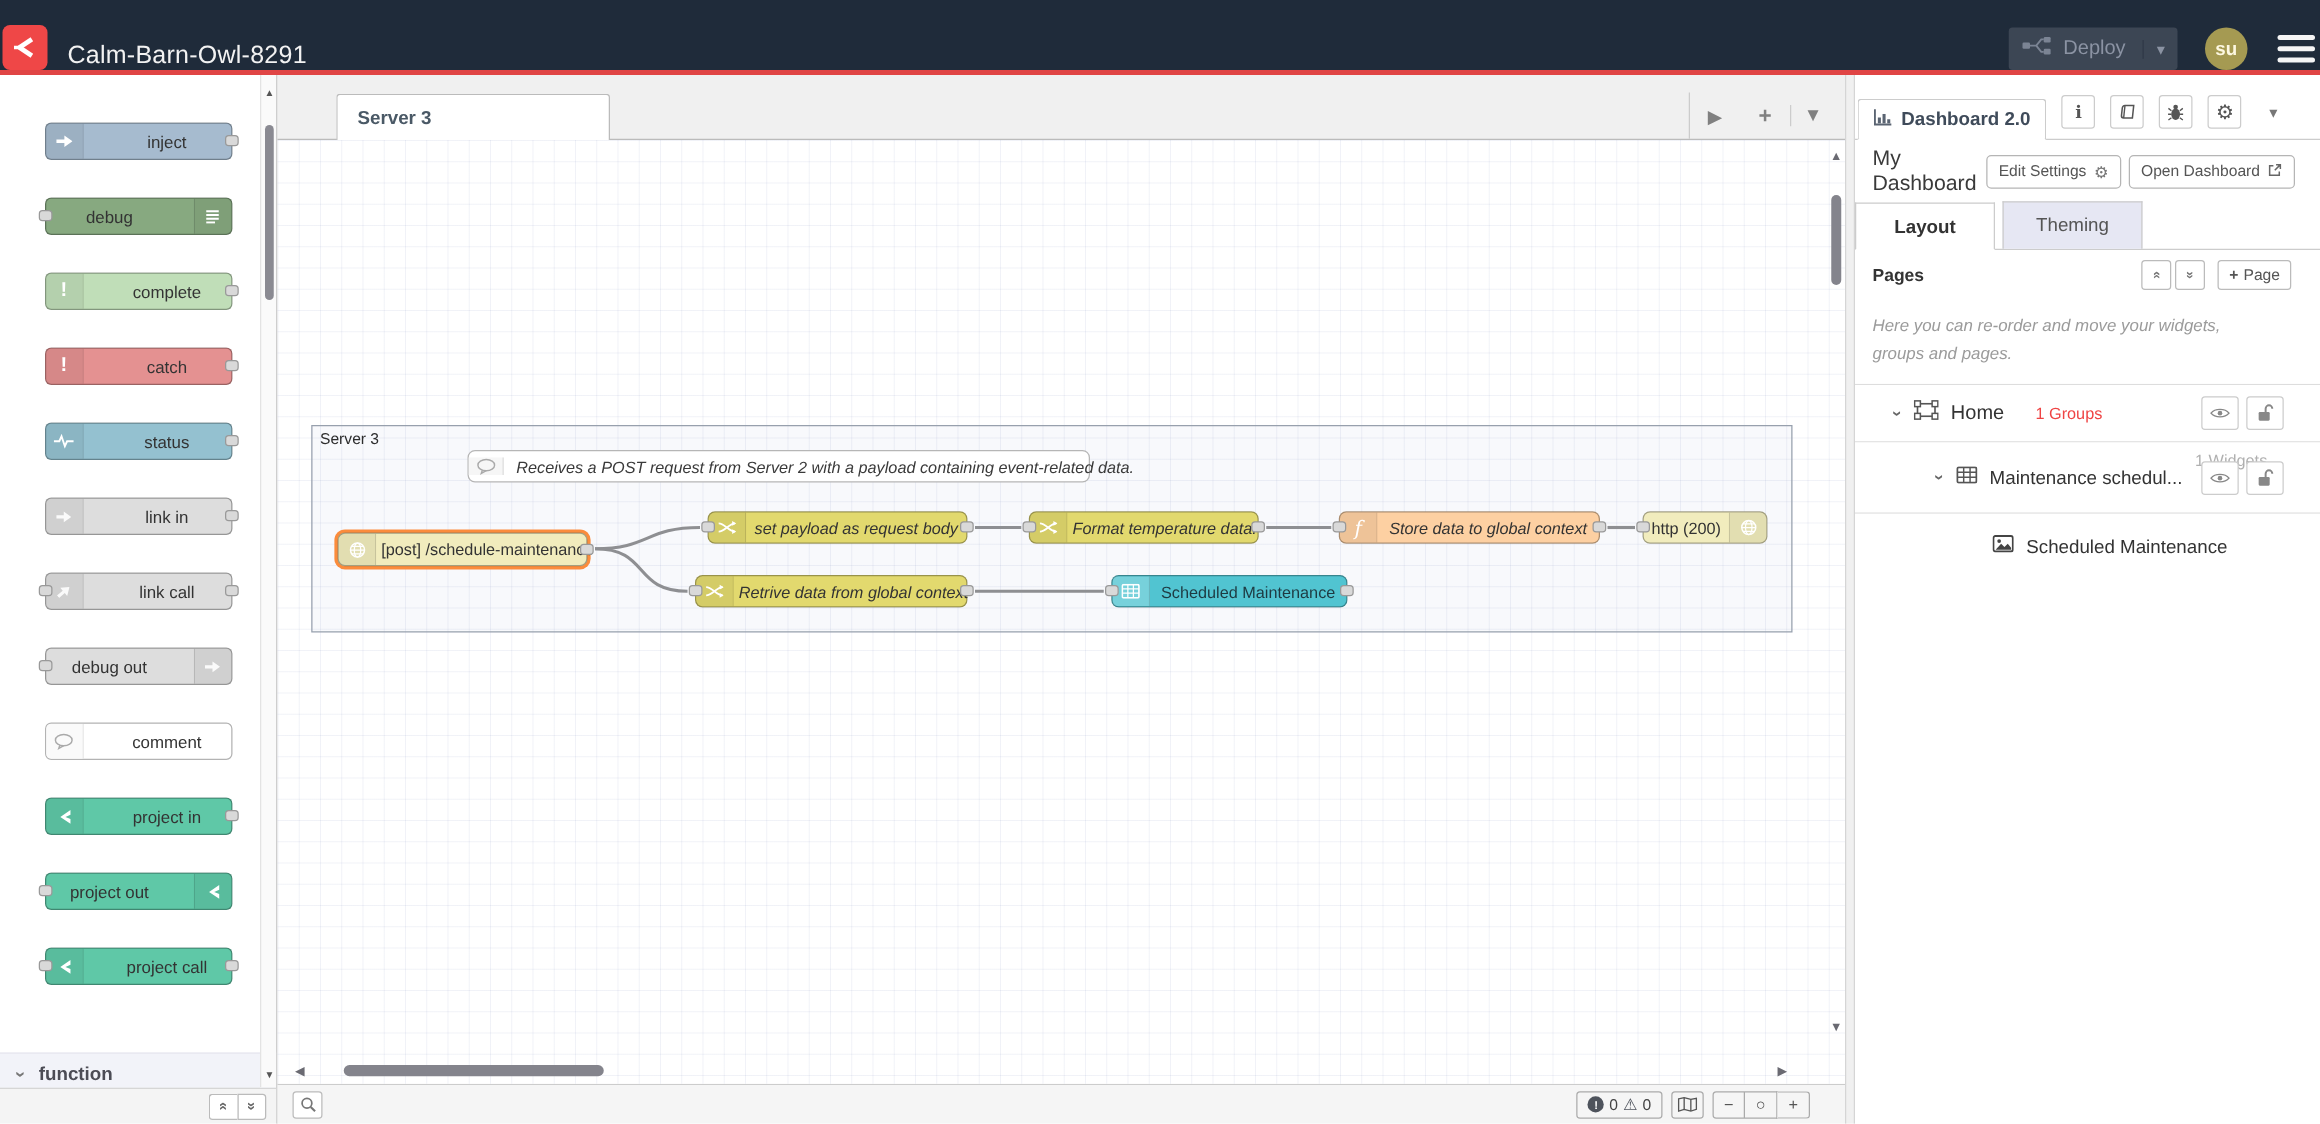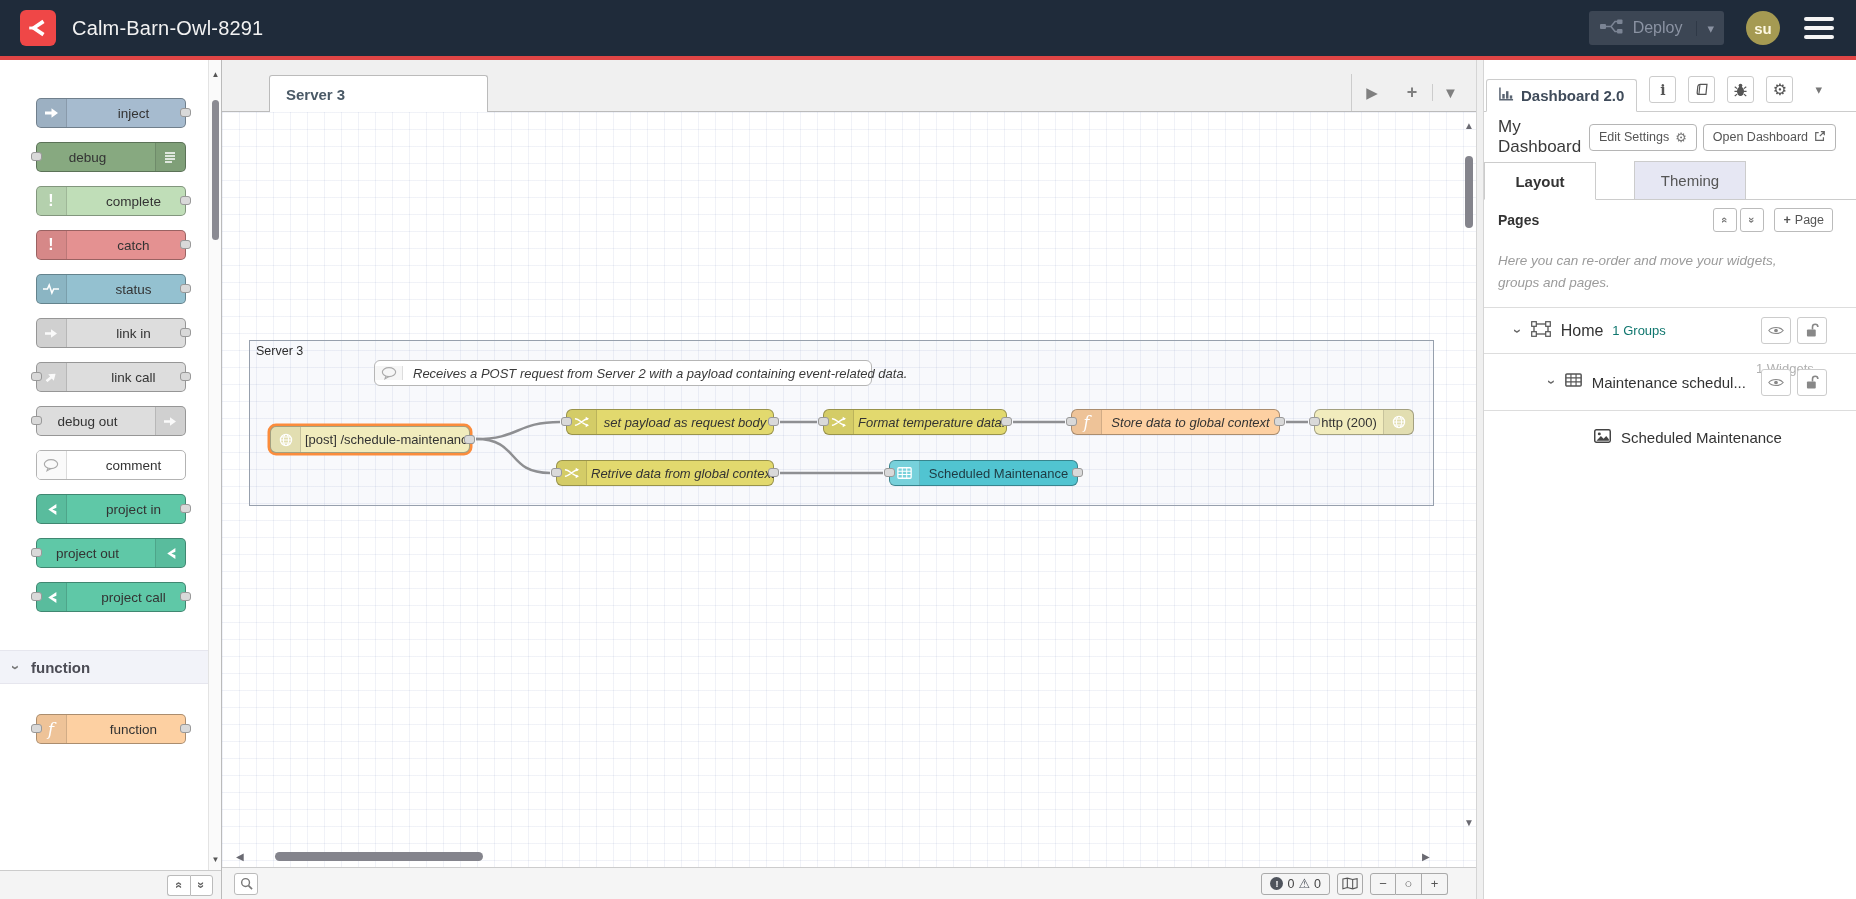"Calm-Barn-Owl-8291" header { align-items: center -> flex-end; padding: 0 20px -> 0 2px }
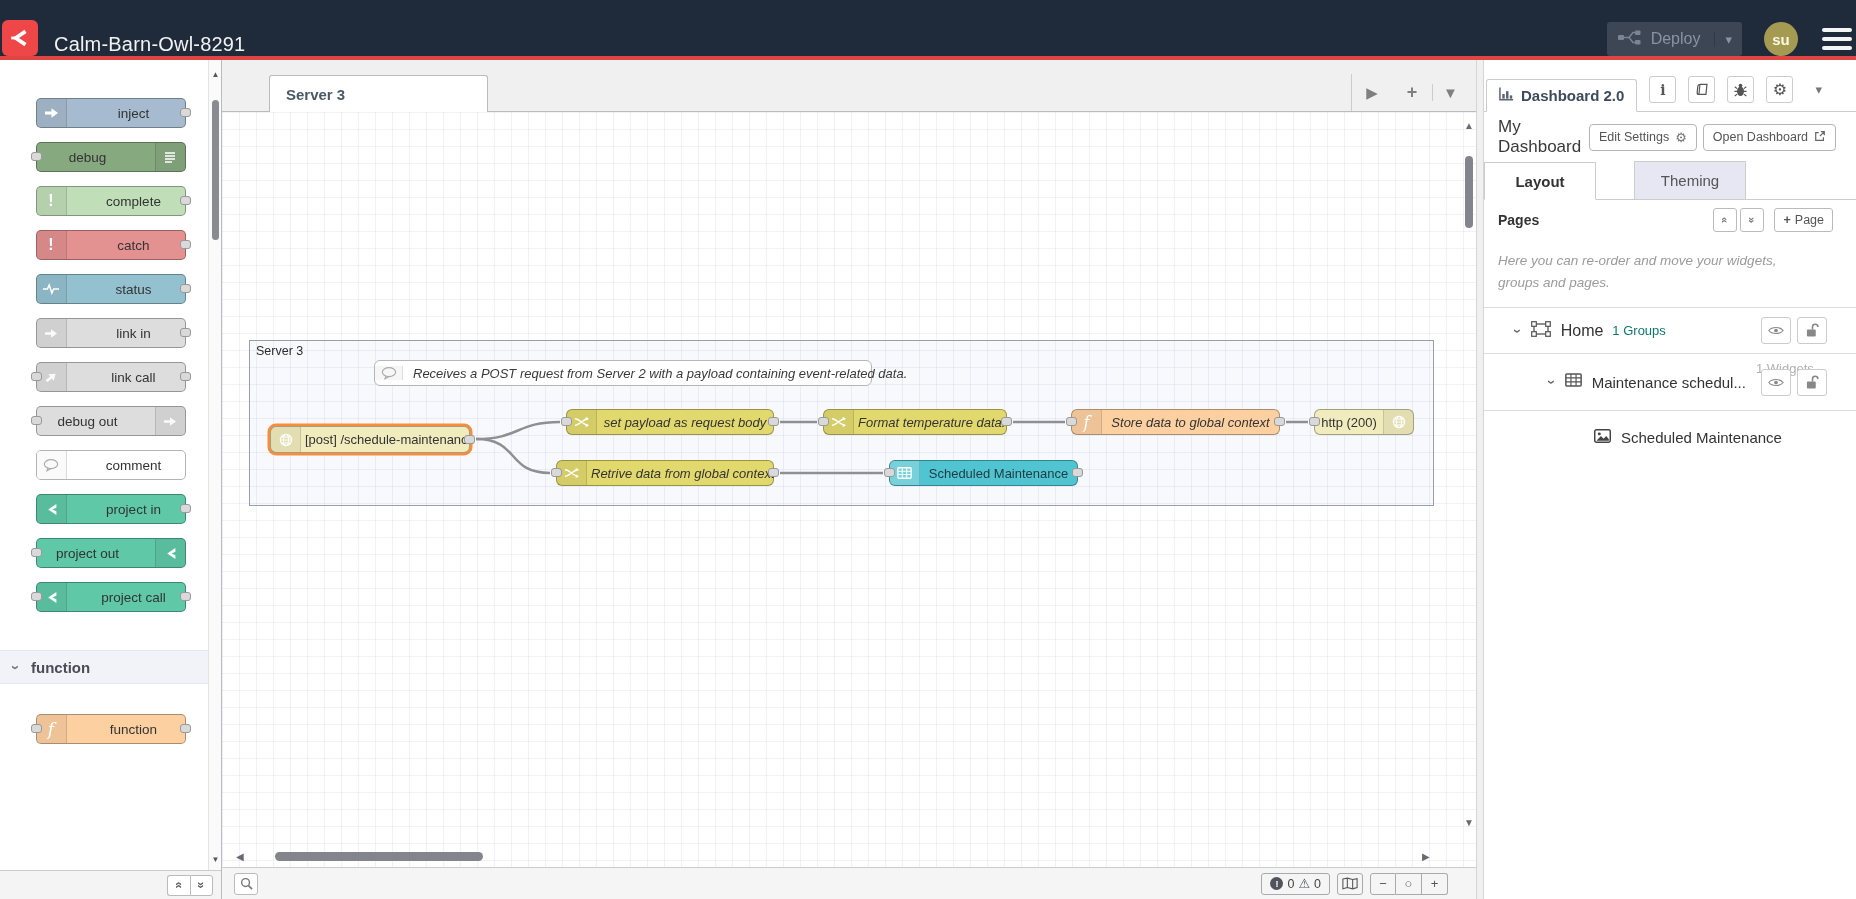"inject" .pnode { margin: 0 auto 14px -> 0 auto 30px }
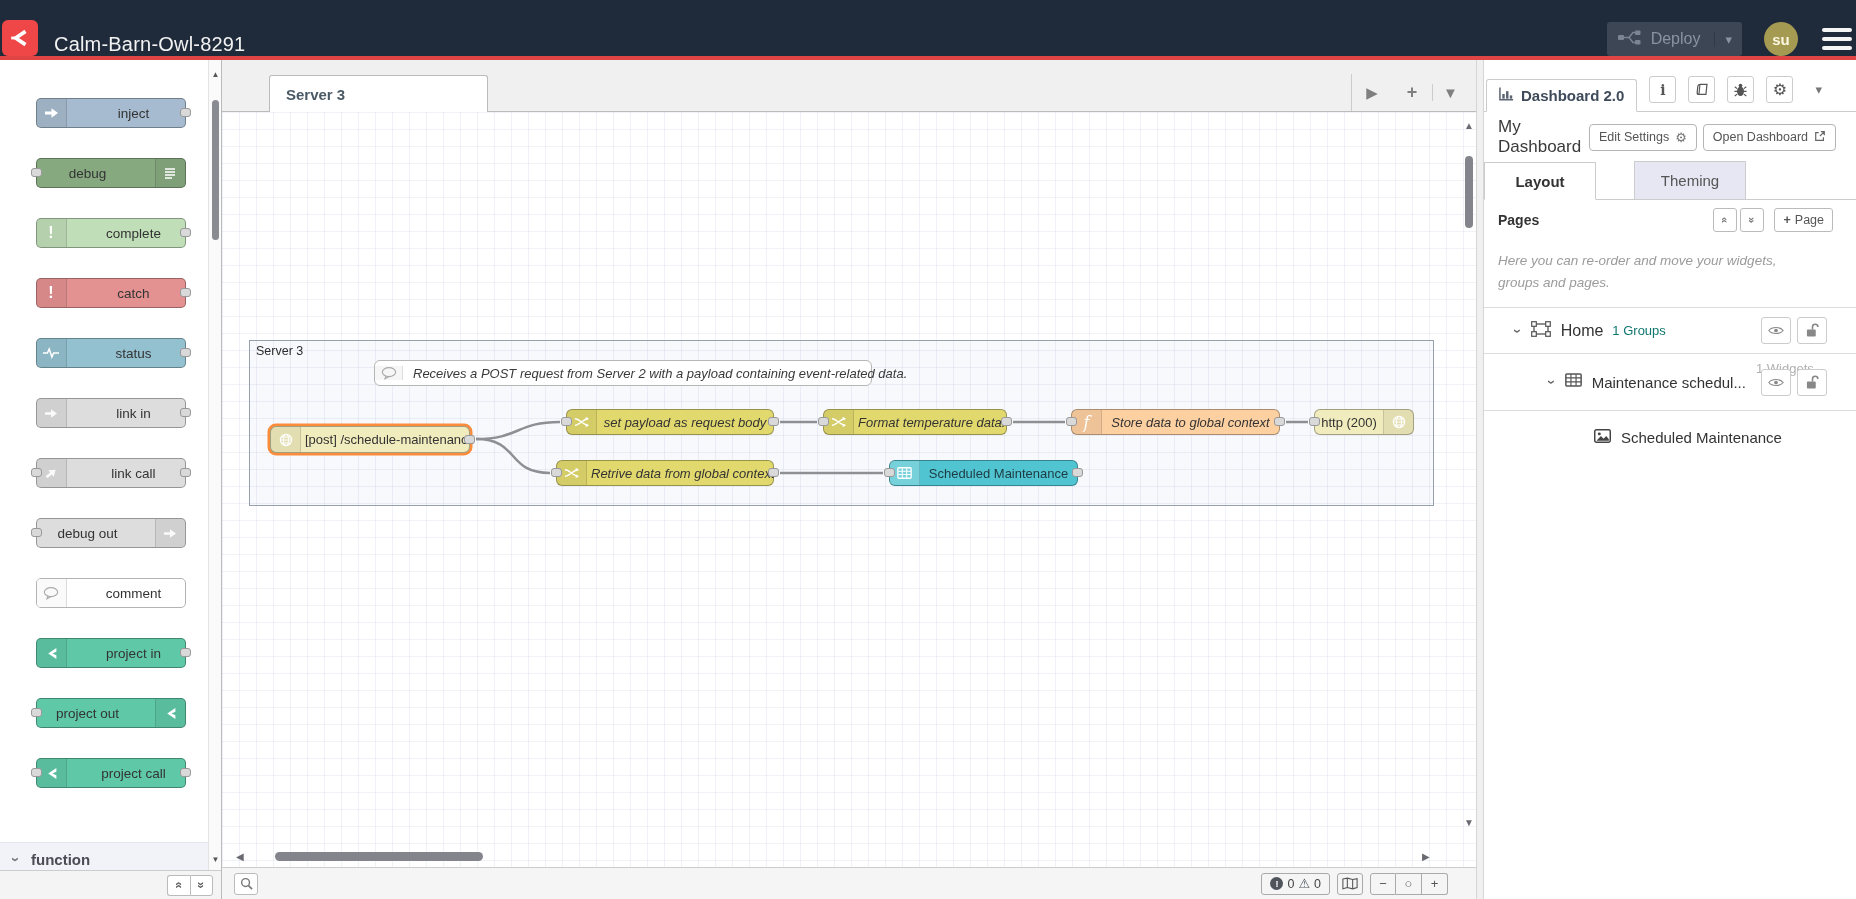"Layout" .sb-tabs { gap: 32px -> none }
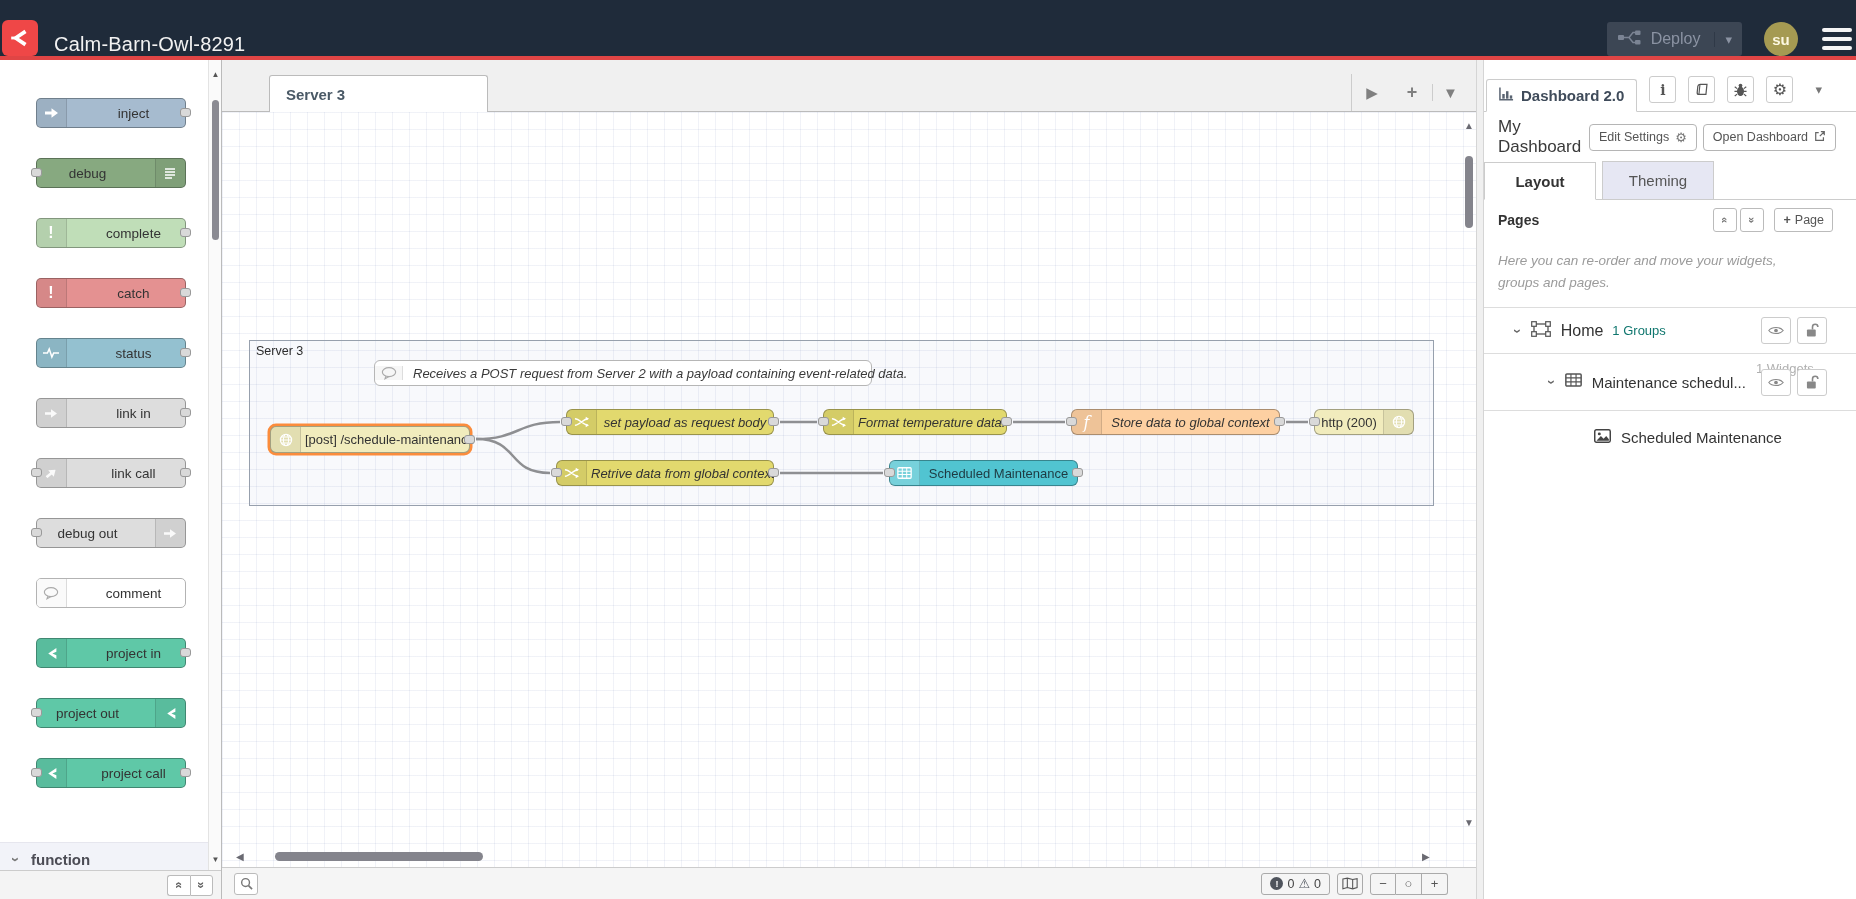"1 Groups" .tmeta { color: #0f766e -> #ef4444; margin-left: 9px -> 25px }
